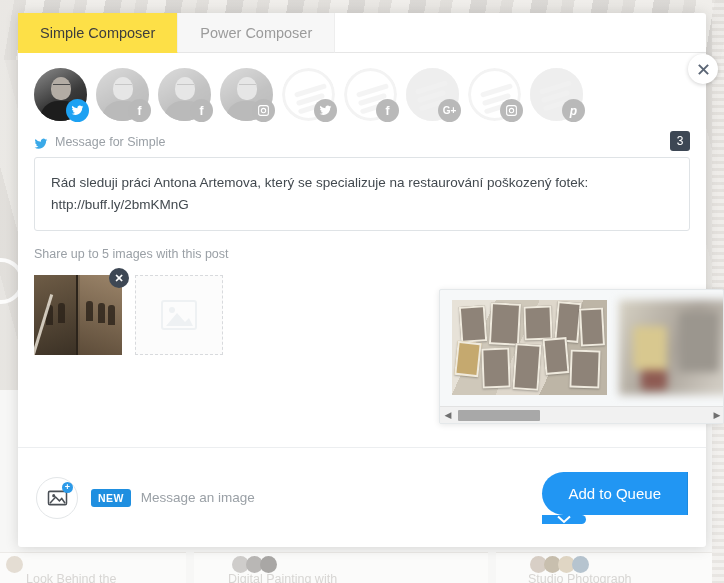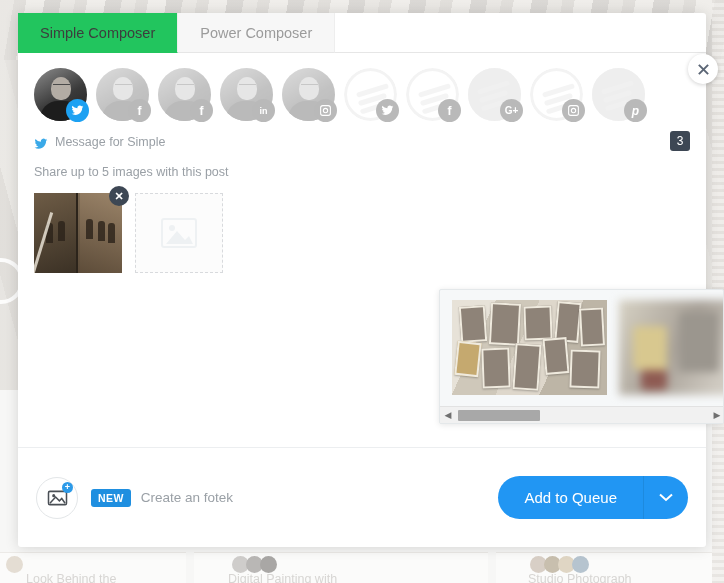"Simple Composer" .tab.active { background: #22c55e -> #fde047 }
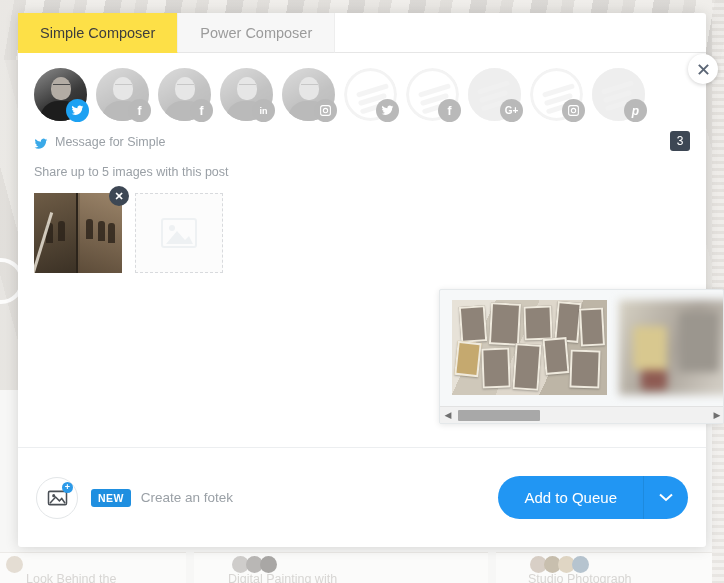"in" div.avwrap { html: <div> <div> <div> <i></i> <i></i> <i></i> </div> </div> <div>in</div> </div> -> none }
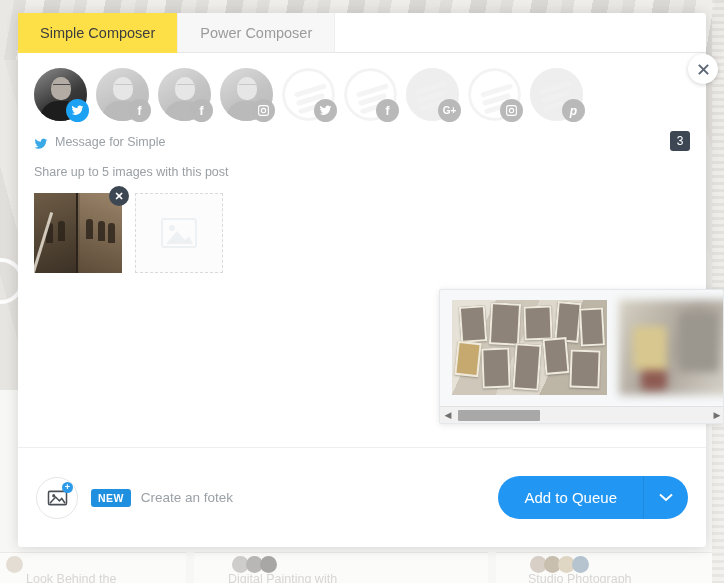"Rád sleduji práci Antona Artemova," div.textbox { html: none -> <div>Rád sleduji práci Antona Artemova, který se specializuje na restaurování poškozený fotek: http://buff.ly/2bmKMnG</div> }
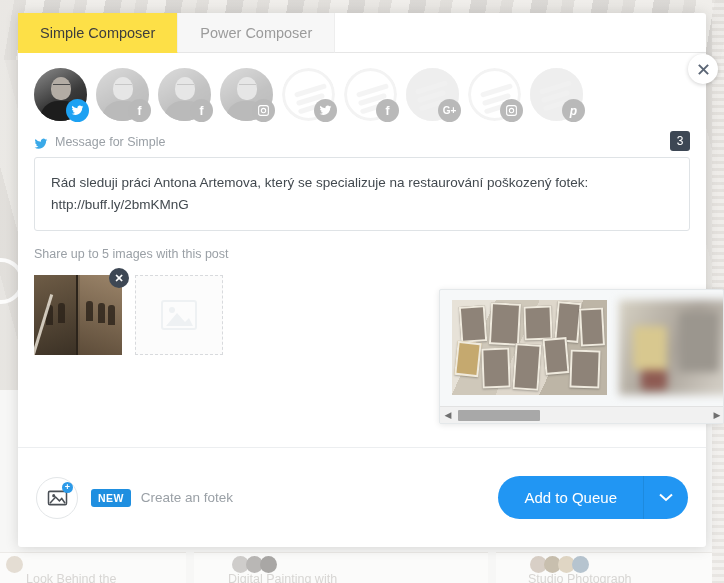"Create an fotek" div.citext { text: Create an fotek -> Message an image }
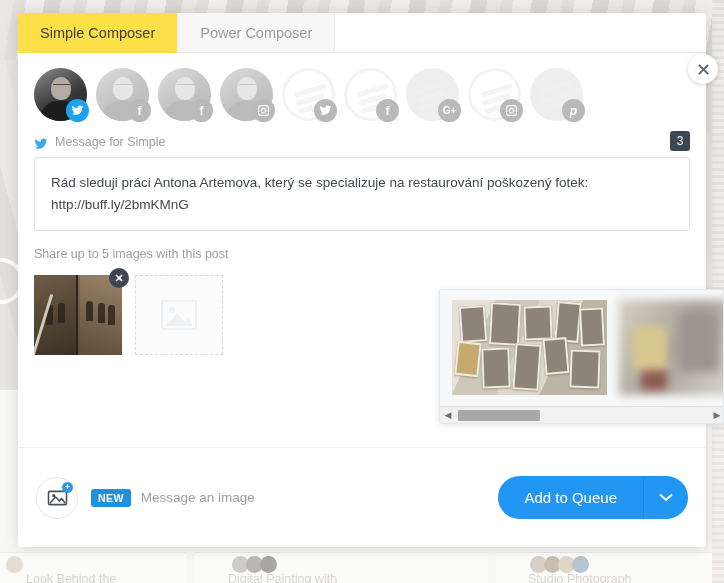"Add to Queue" .queue { flex-direction: none -> column }
